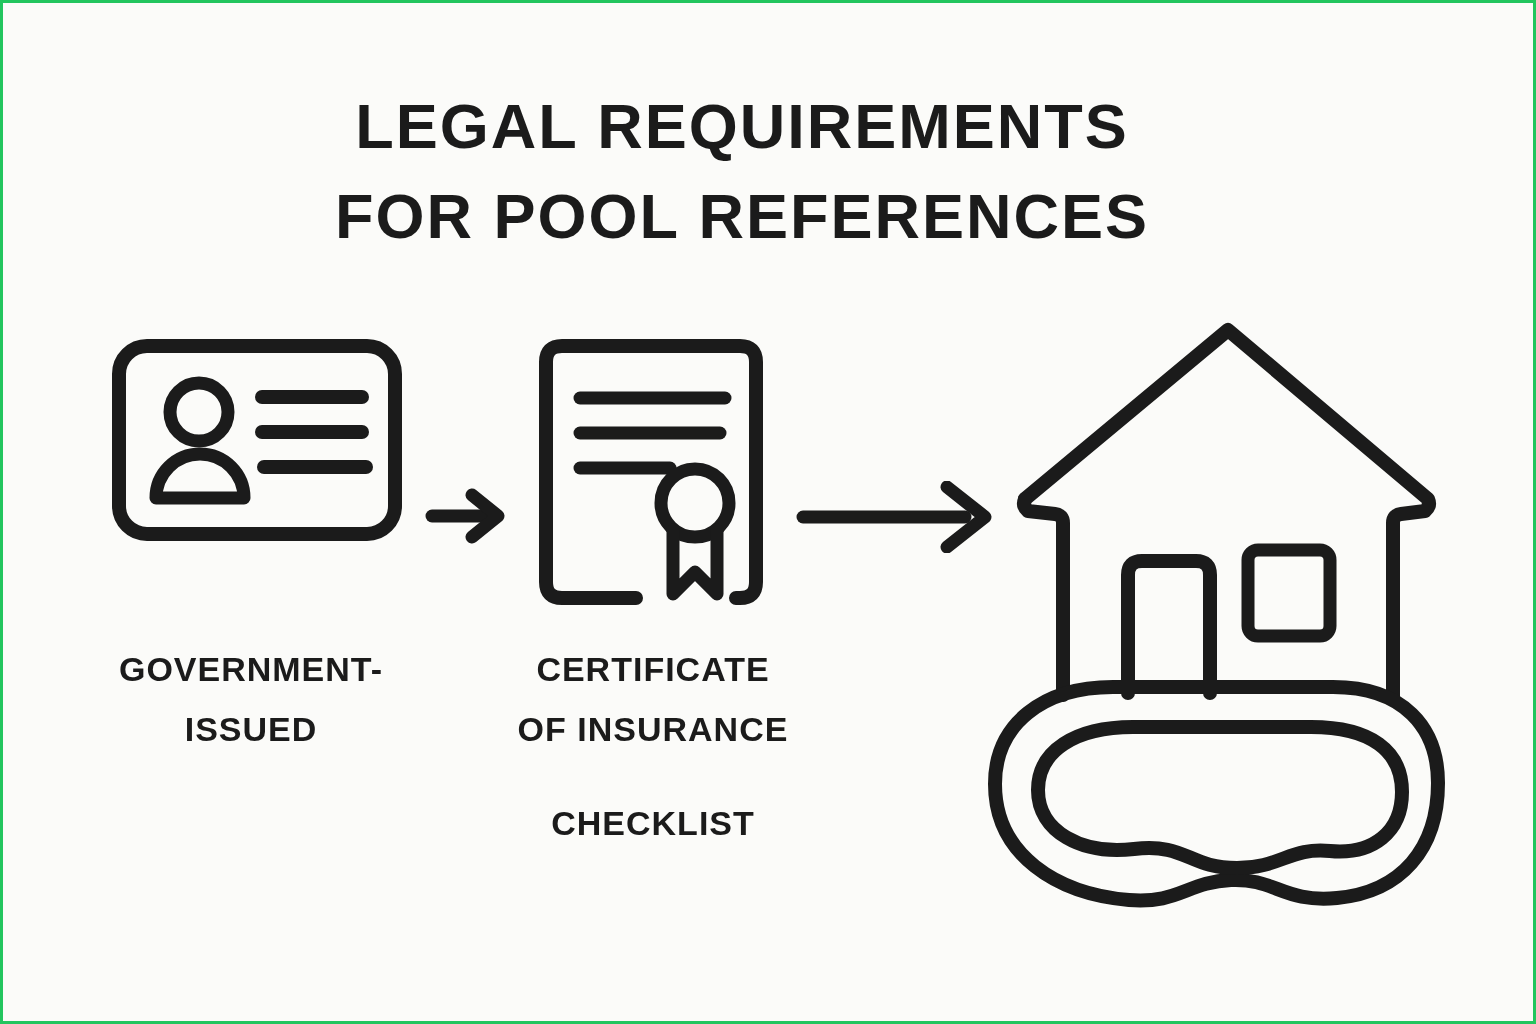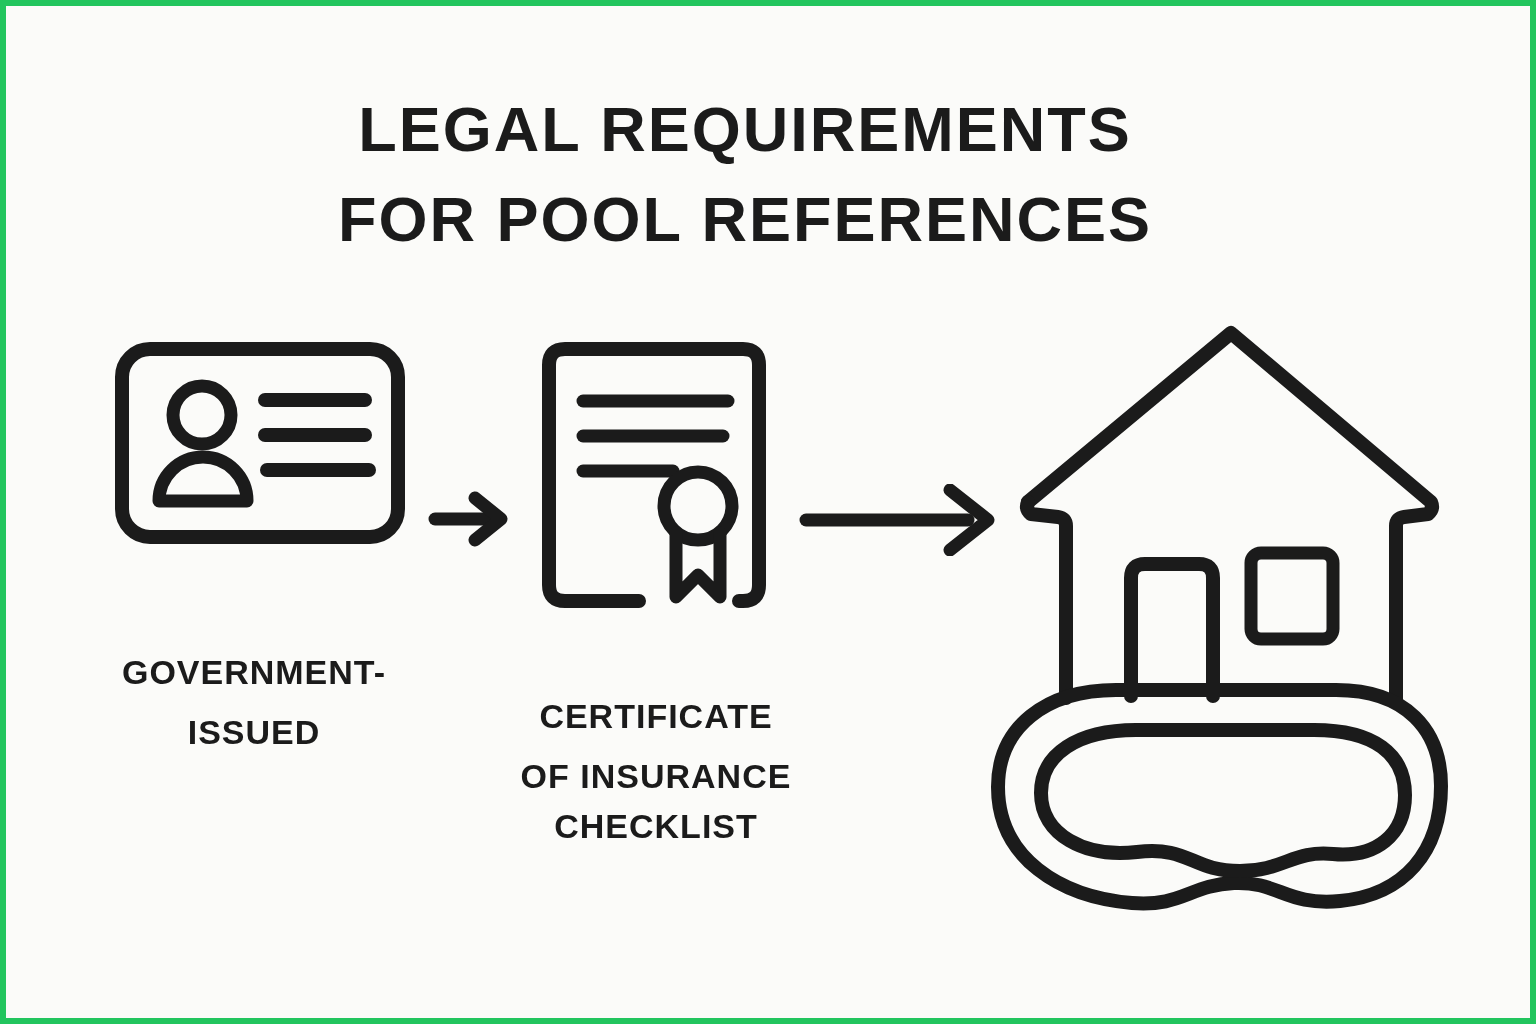"LEGAL REQUIREMENTS" .canvas { border: 6px solid #22c55e -> 3px solid #22c55e }
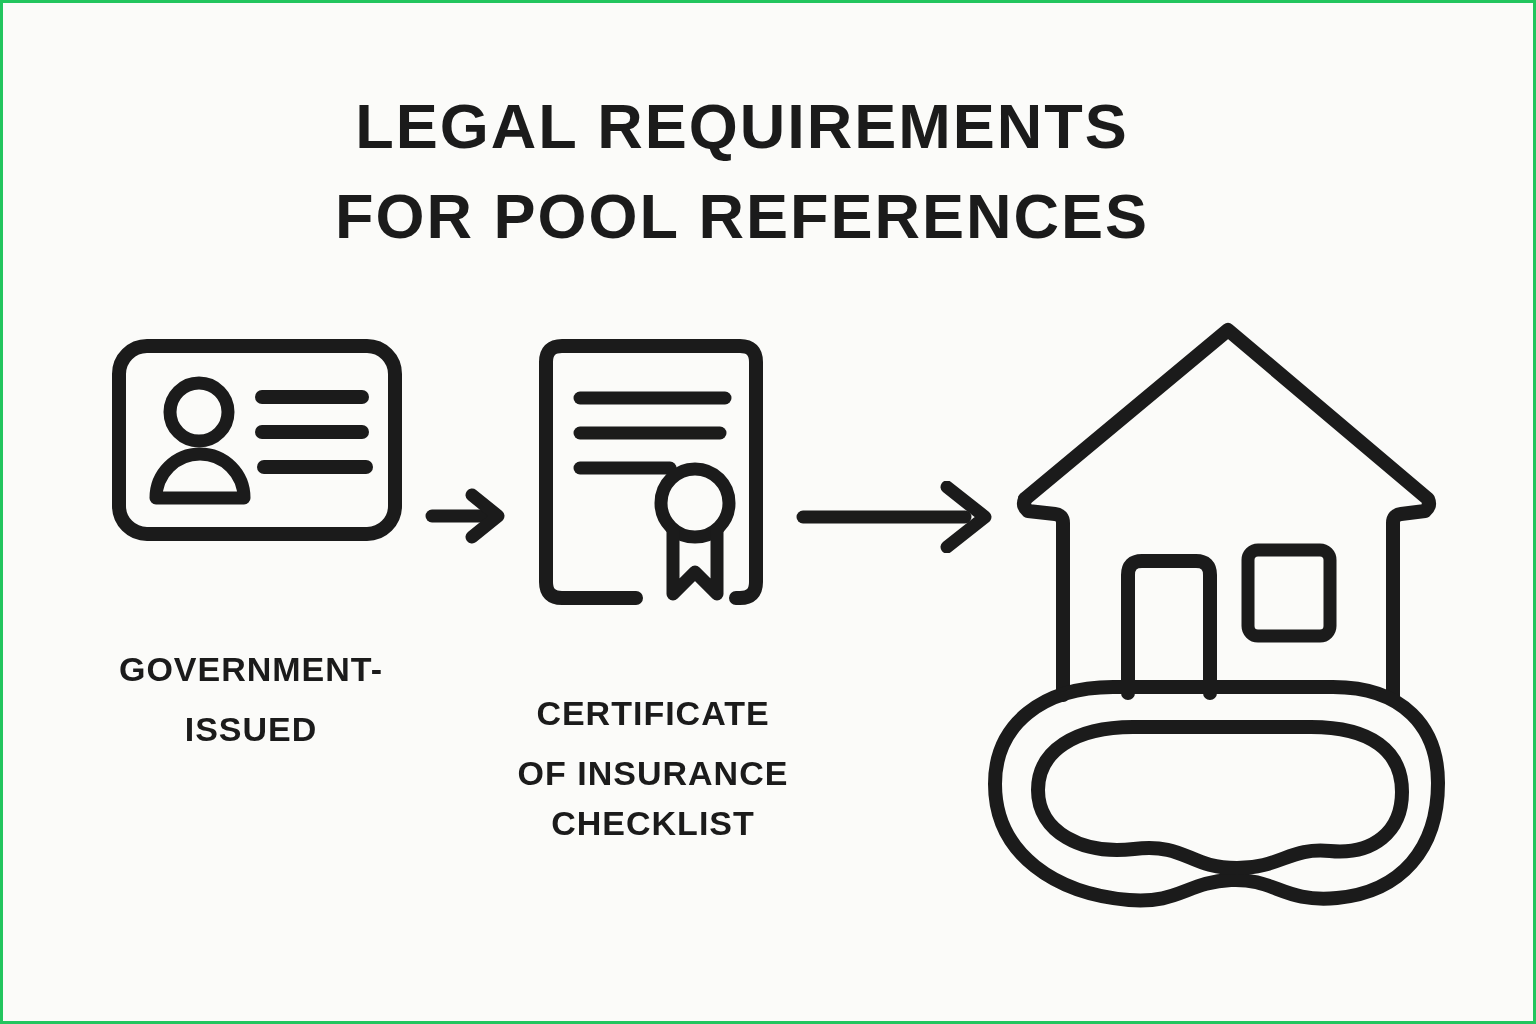"CERTIFICATE" .label-insurance { margin-top: 44px -> none }
